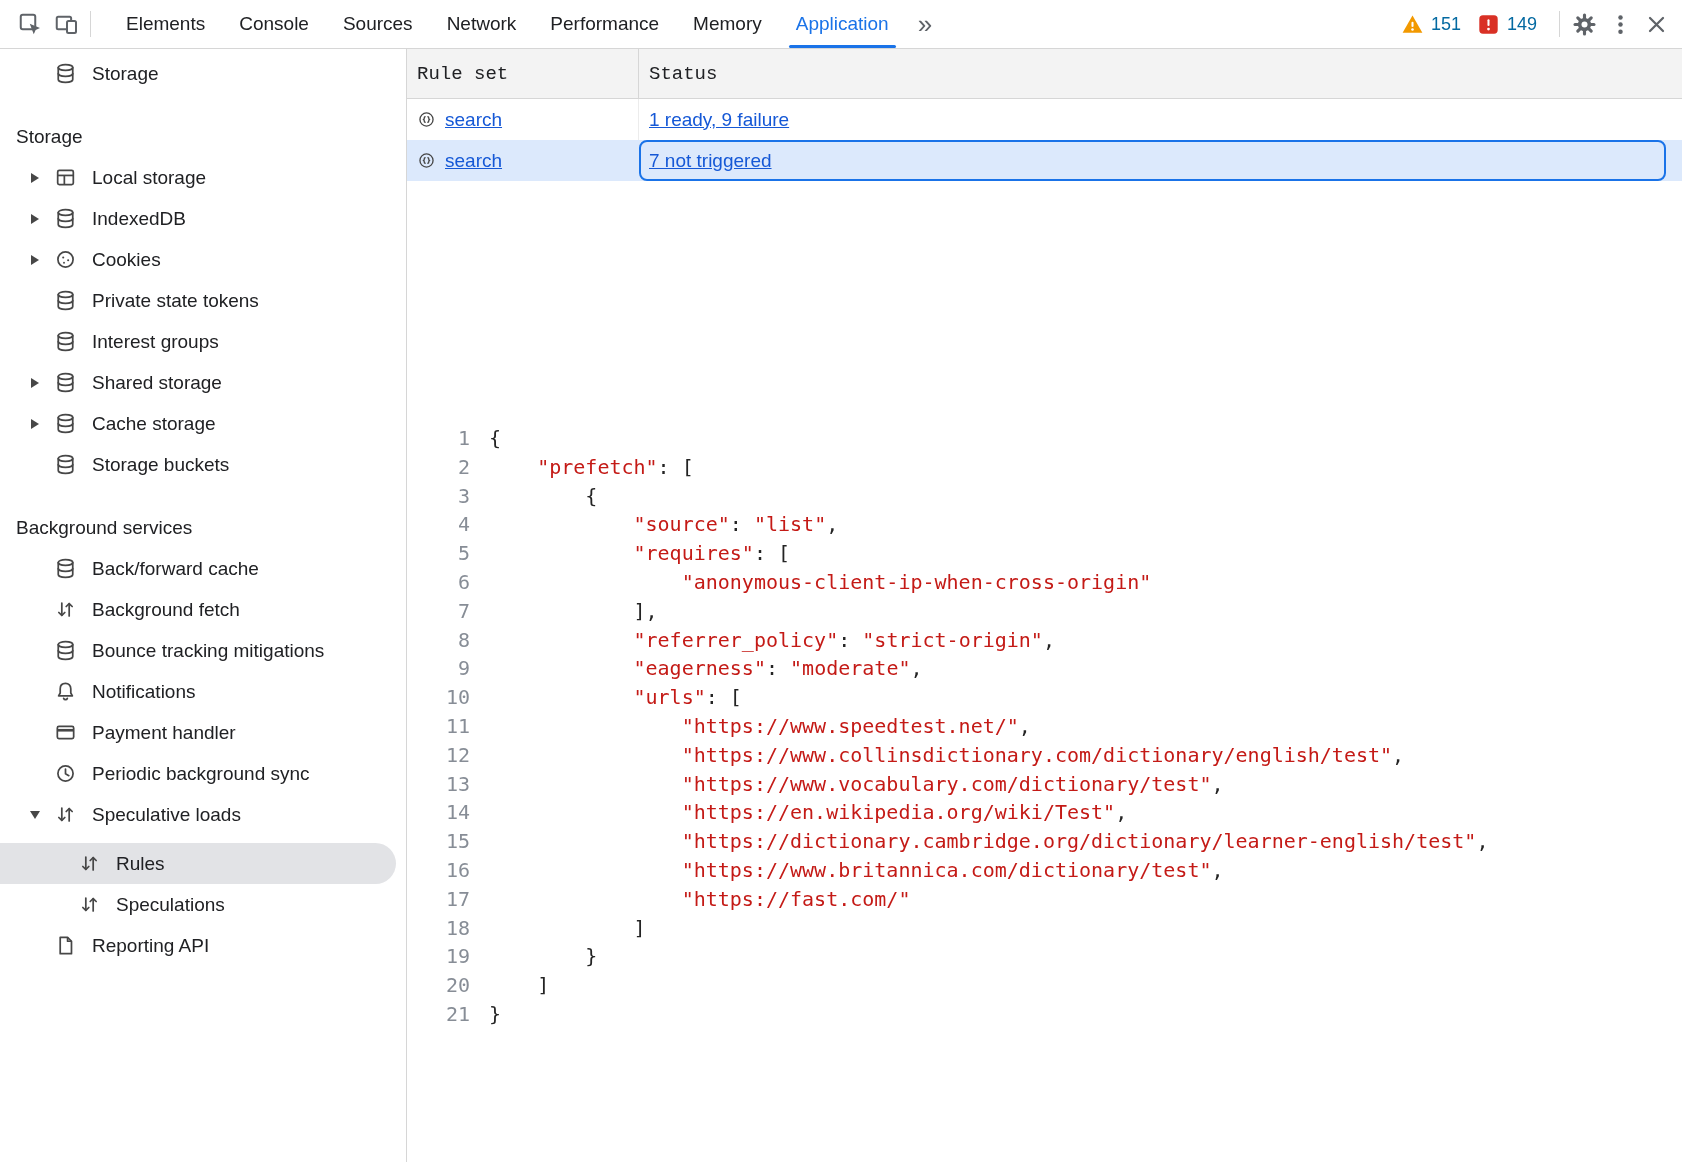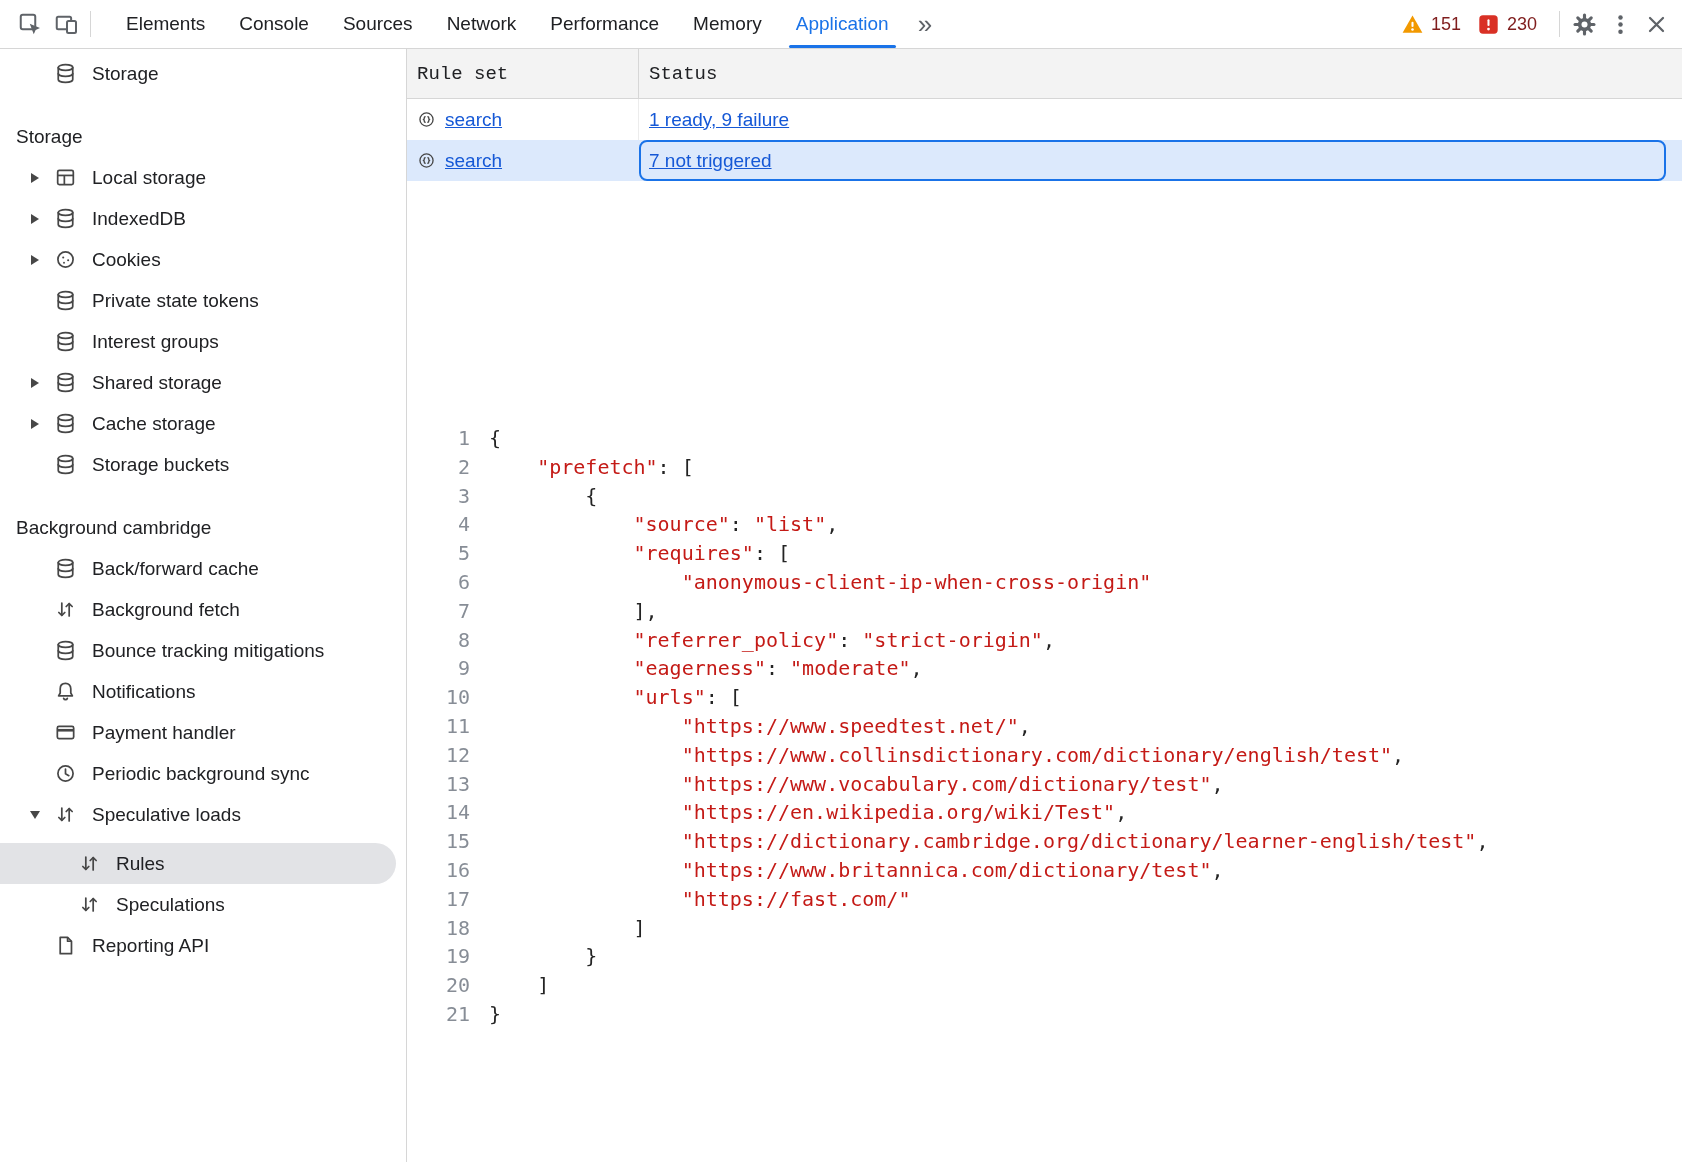"151" .count-group { color: #7f1d1d -> #0369a1 }
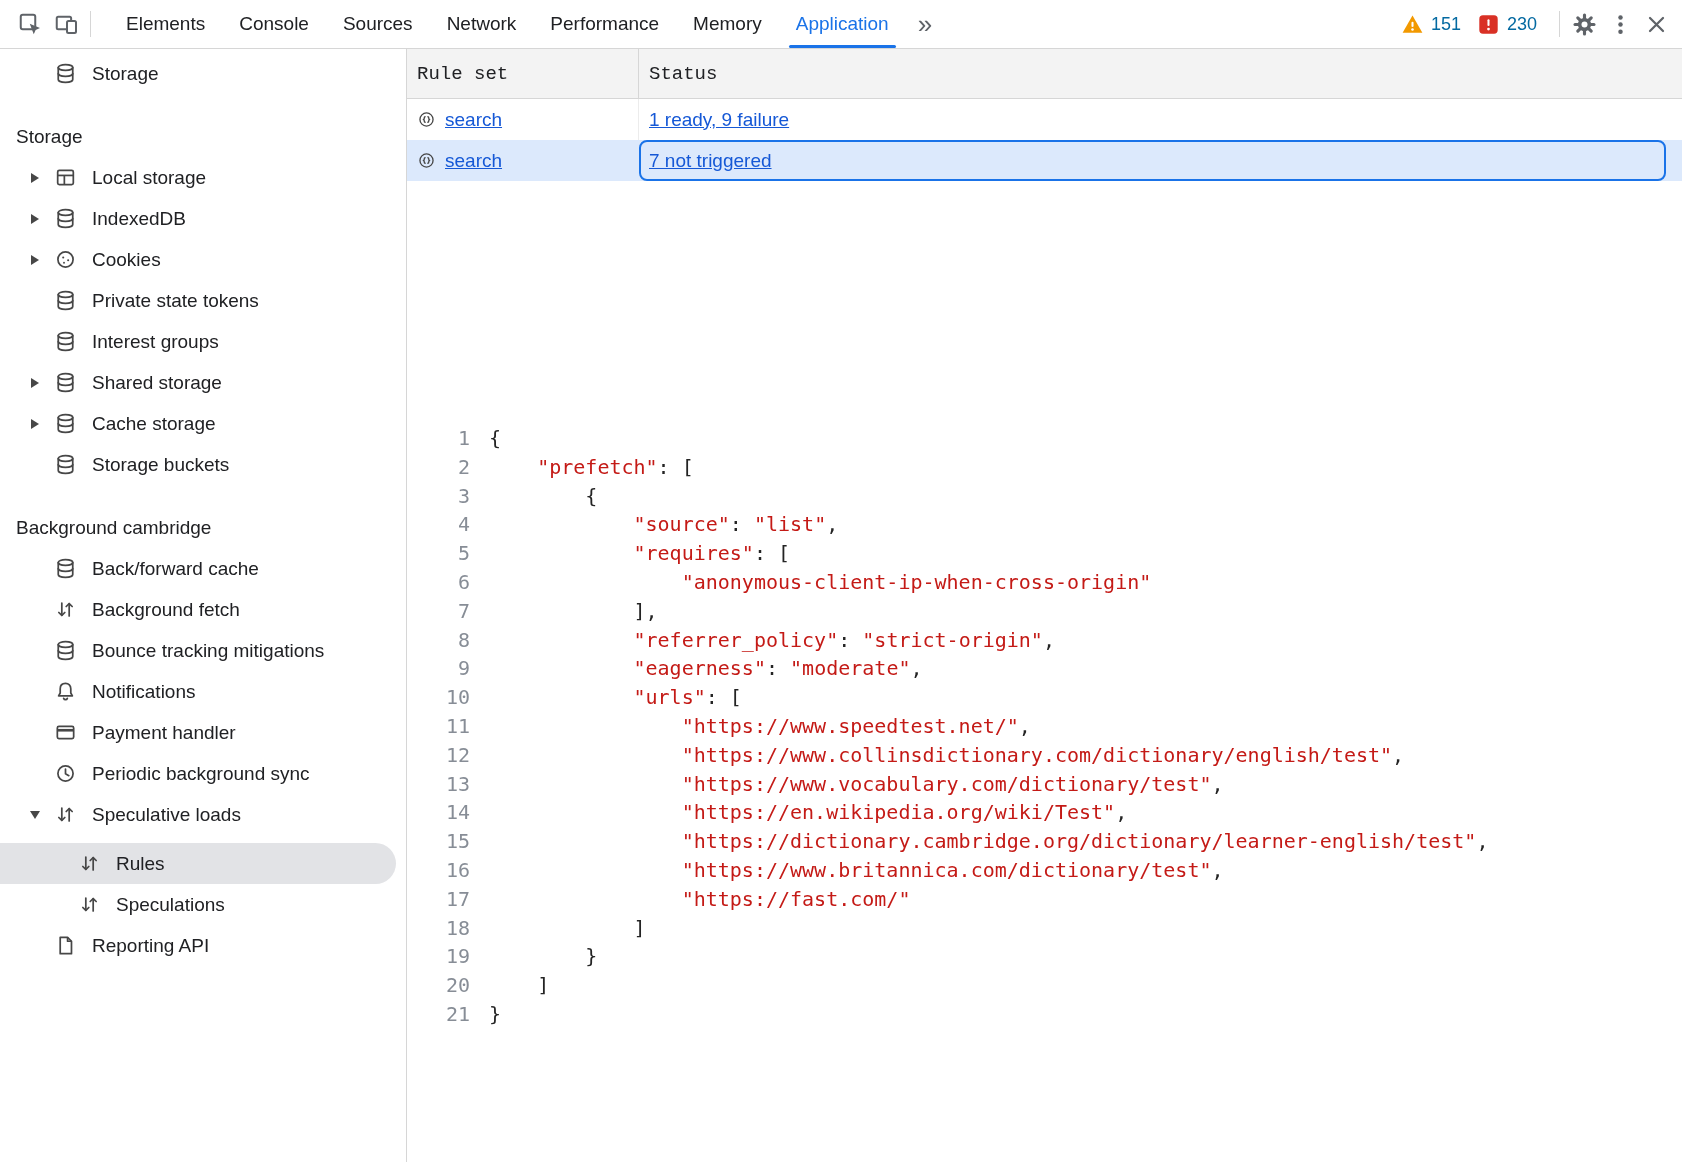"230" span { text: 230 -> 149 }
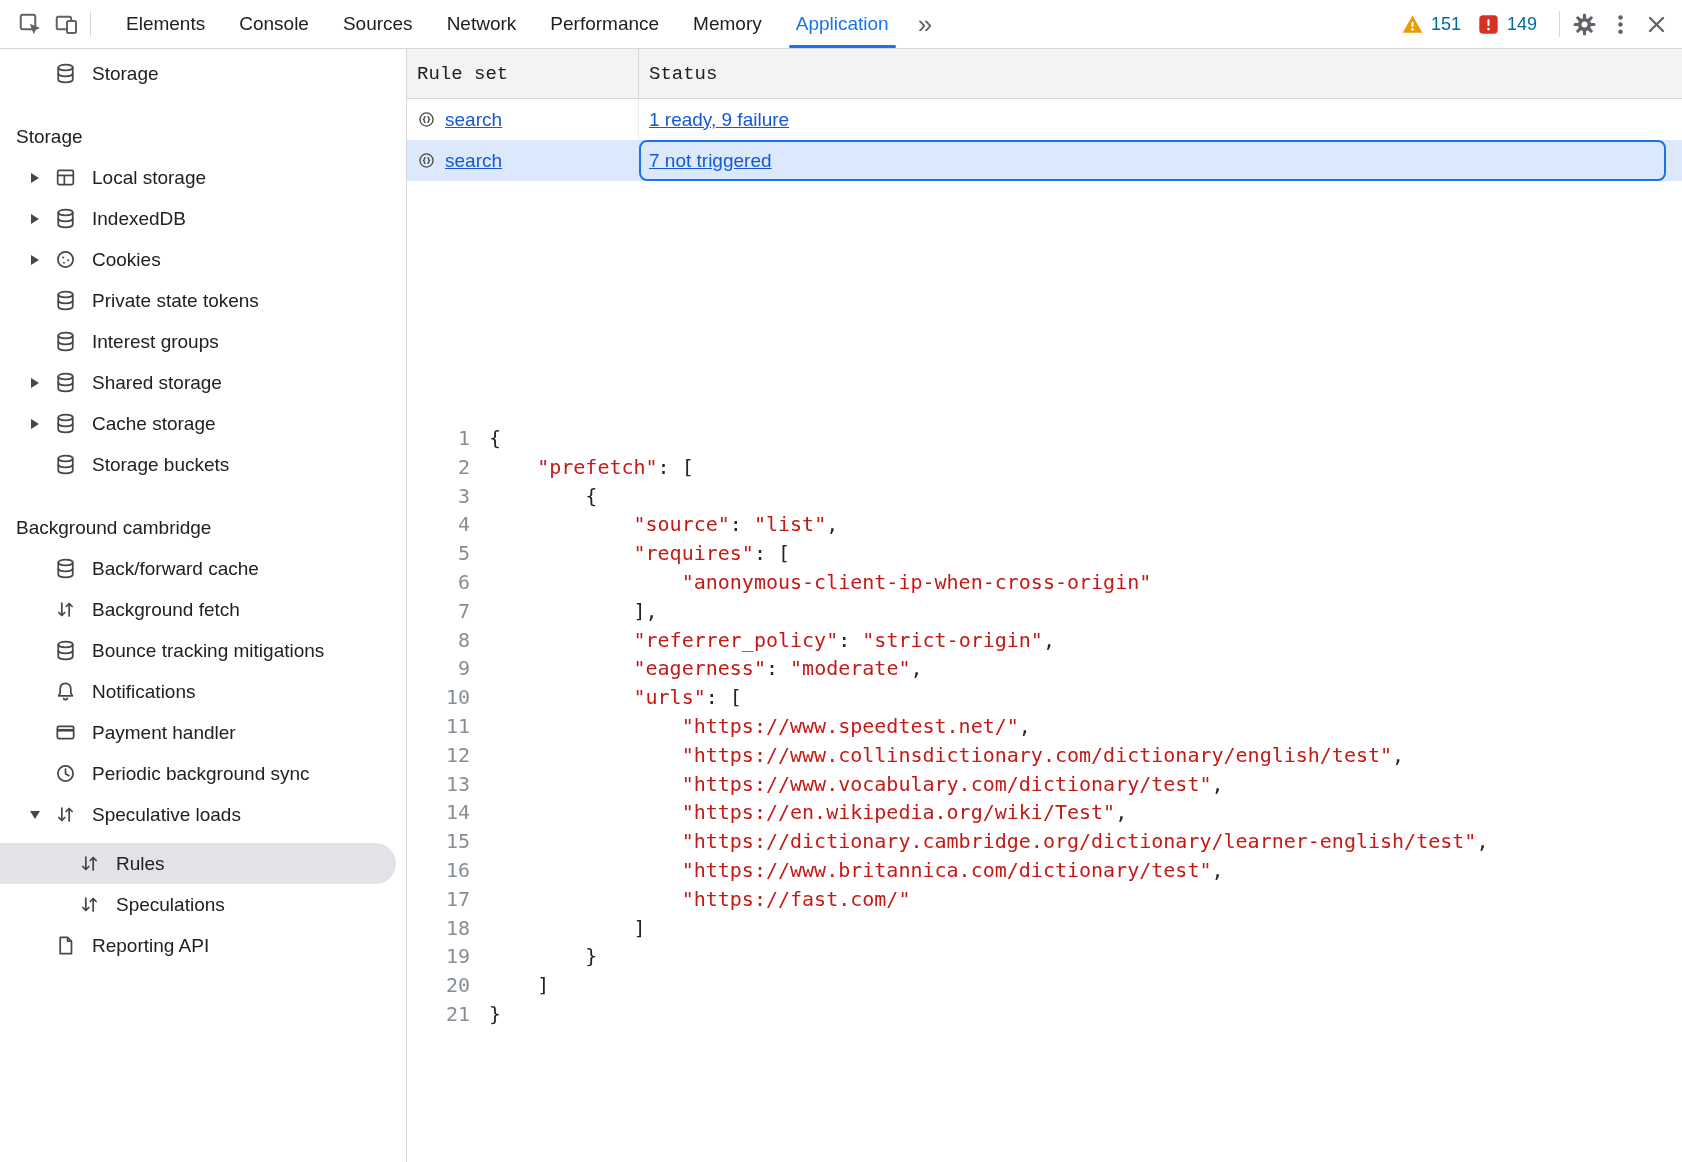"Background cambridge" div.side-header { text: cambridge -> services }
